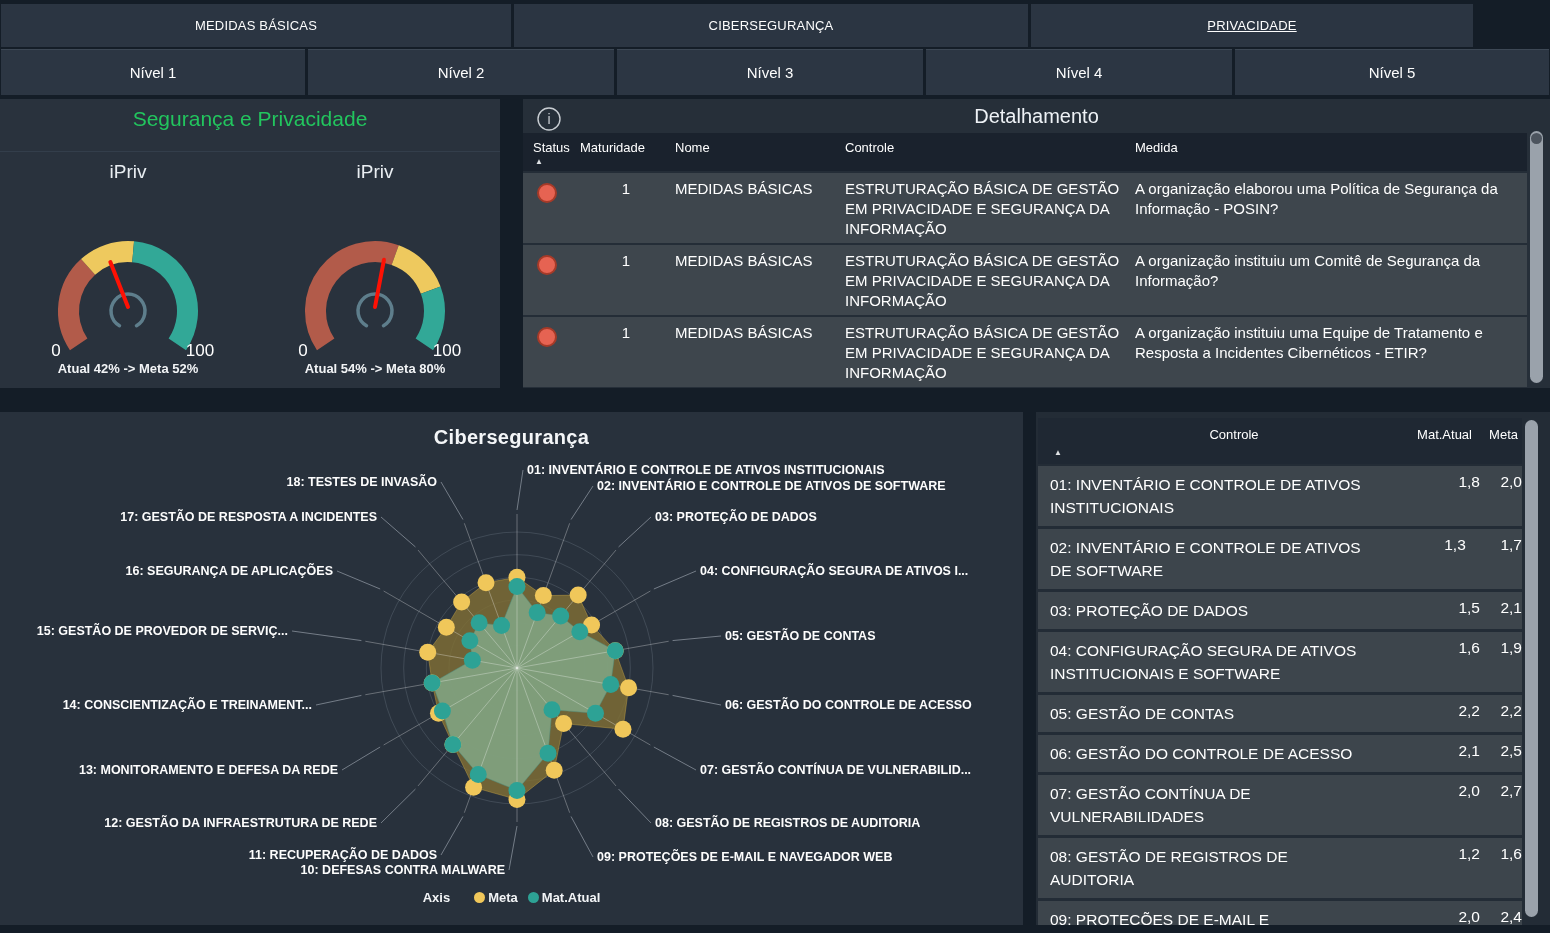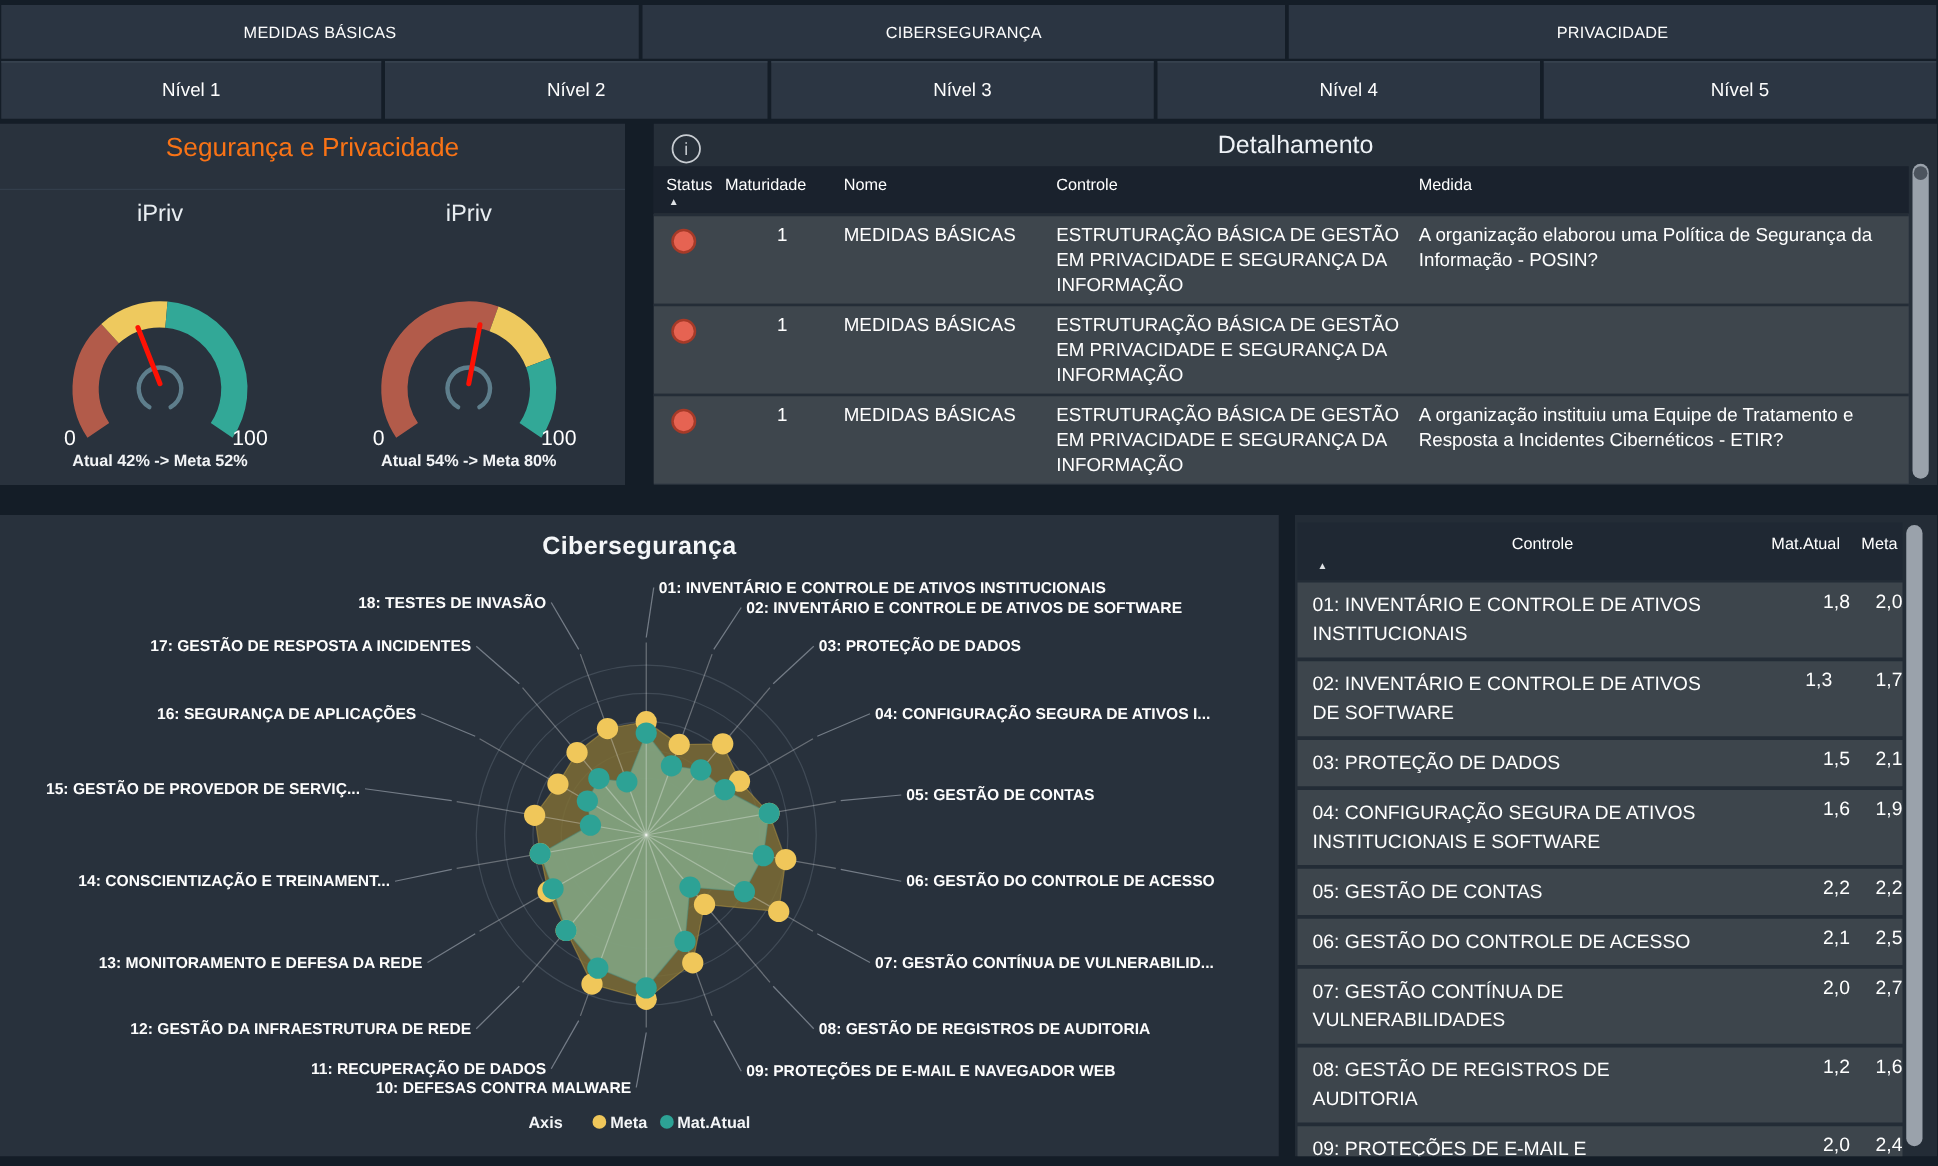"PRIVACIDADE" div.tab { text-decoration: none -> underline; width: 518px -> 442px }
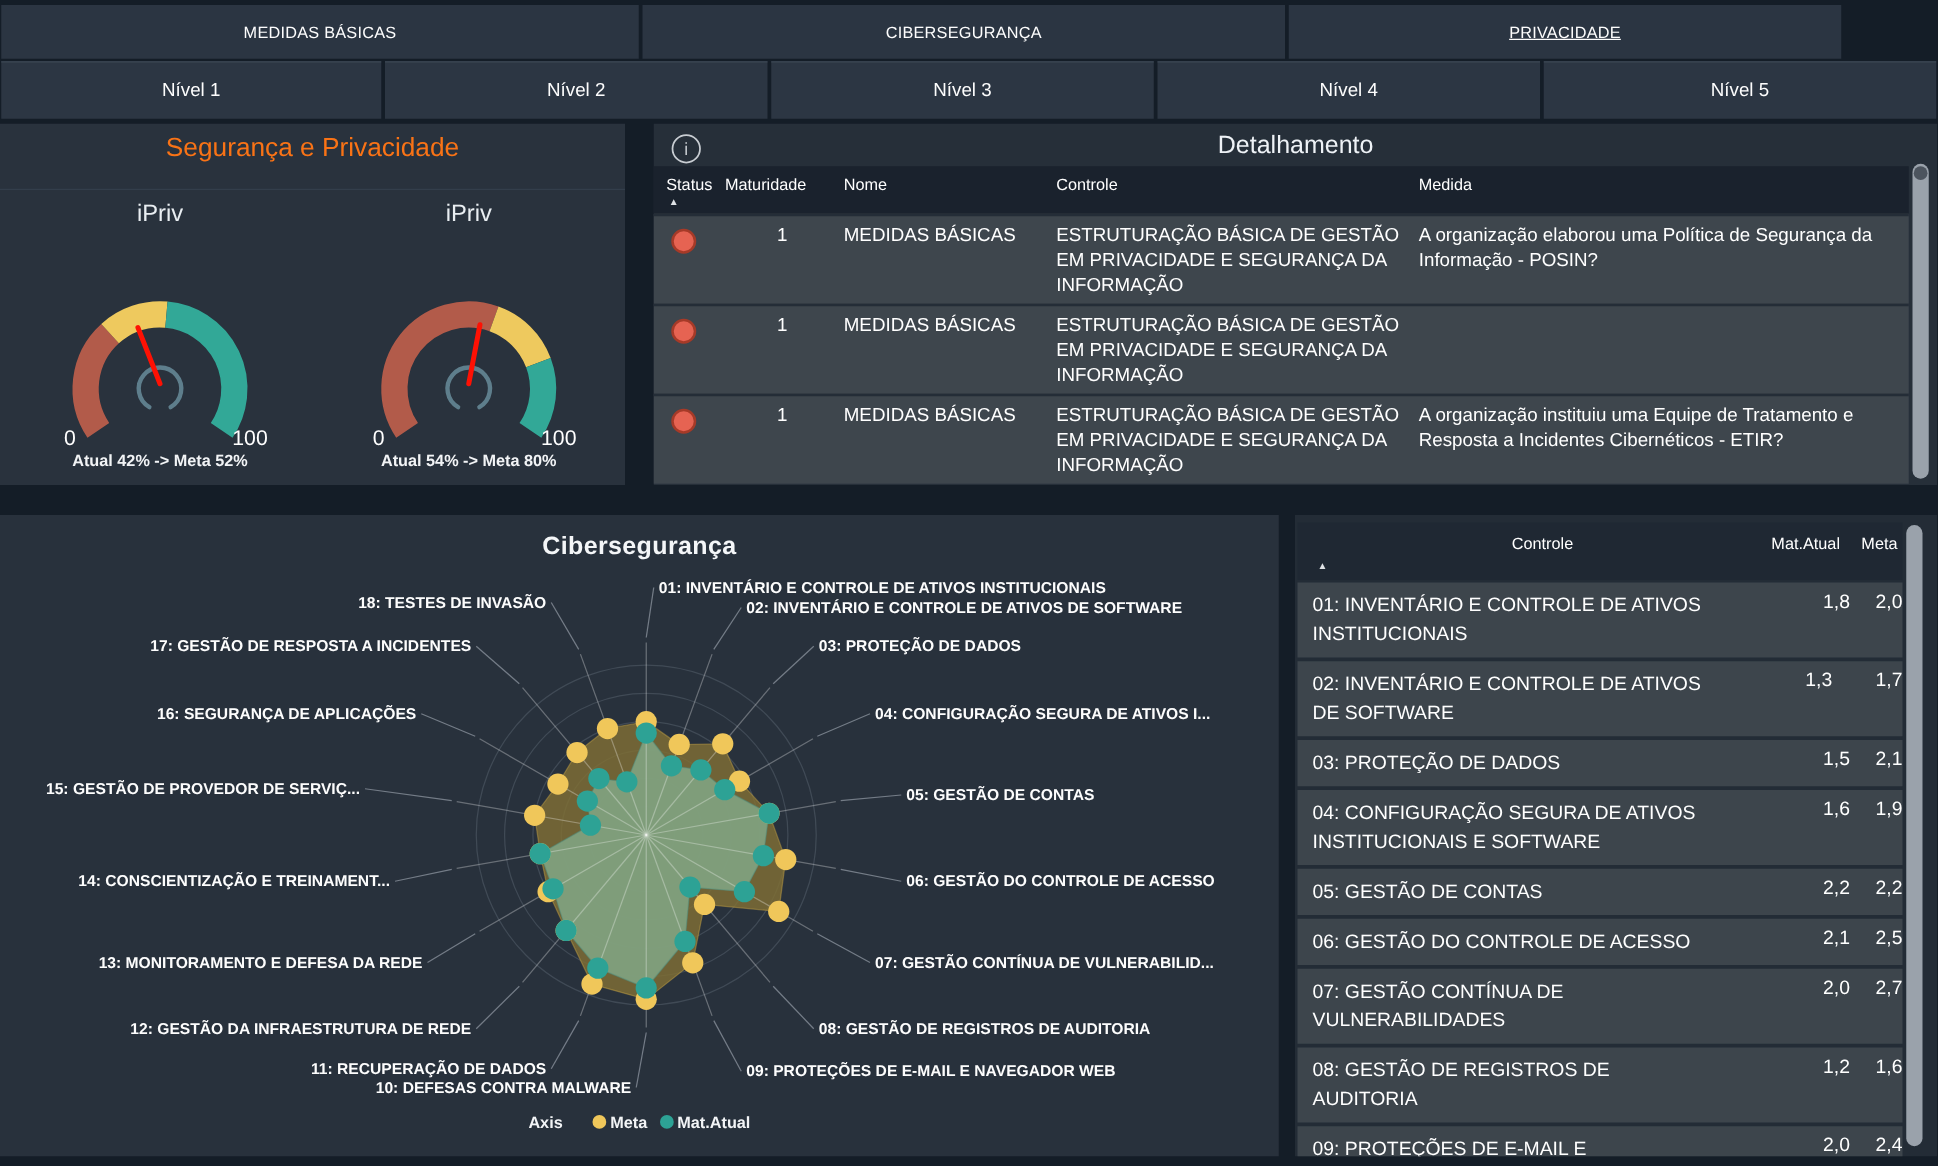"Segurança e Privacidade" .g-title { color: #f97316 -> #22c55e }
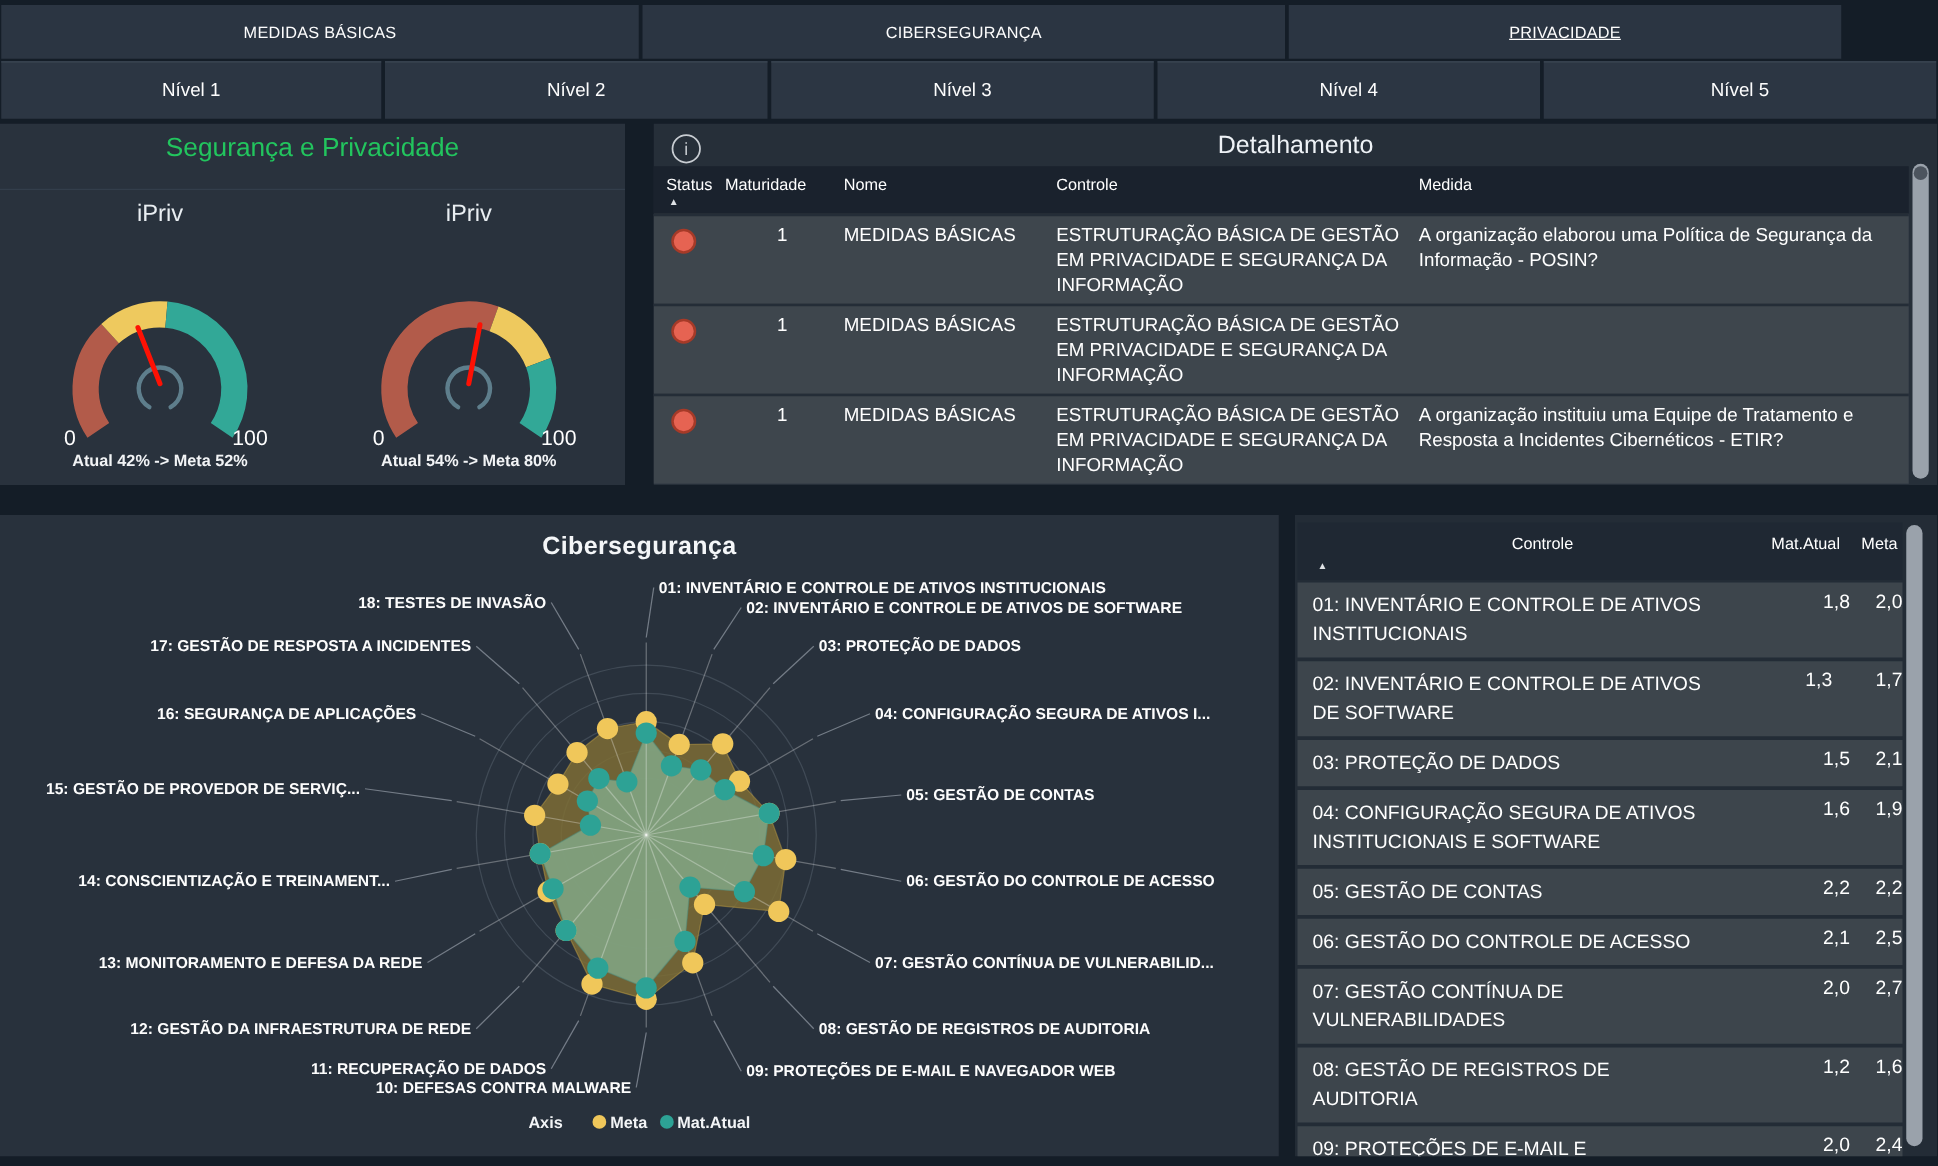"A organização instituiu um Comitê" div.det-cell { html: none -> <div>A organização instituiu um Comitê de Segurança da Informação?</div> }
